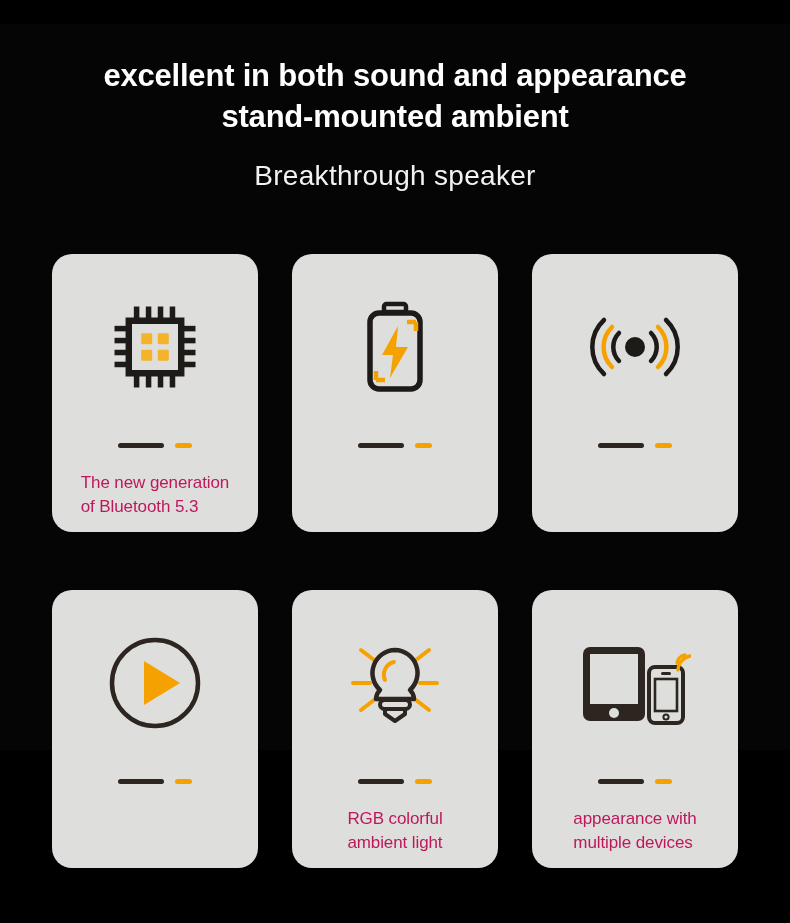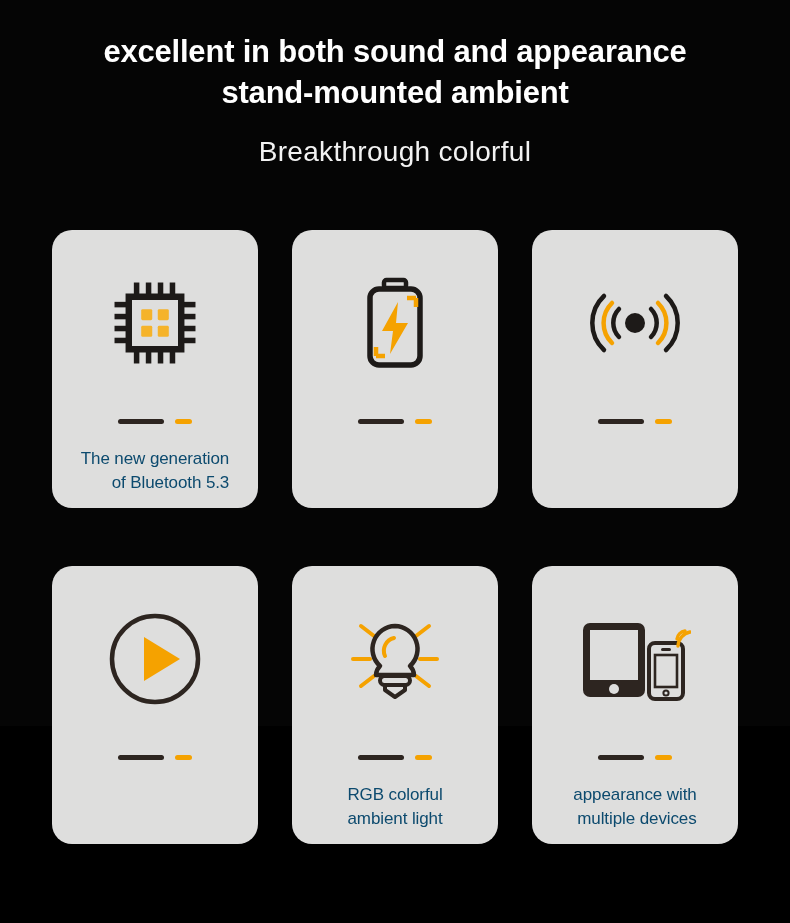"excellent in both sound and" .page { margin-top: none -> 24px }
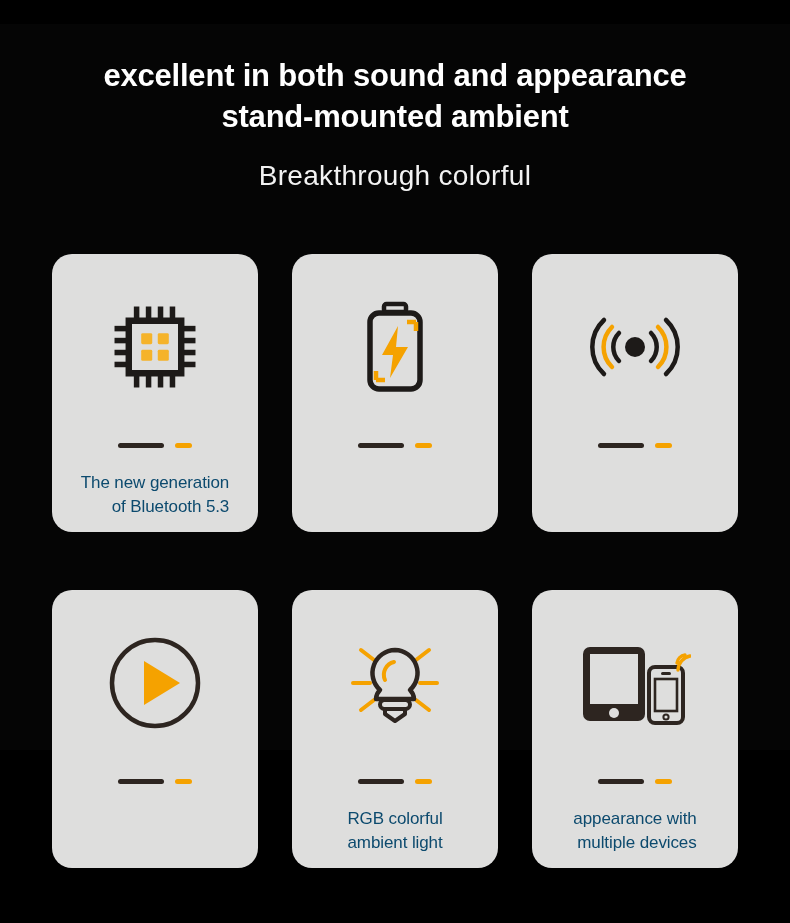"Breakthrough colorful" div.subhead { text: colorful -> speaker }
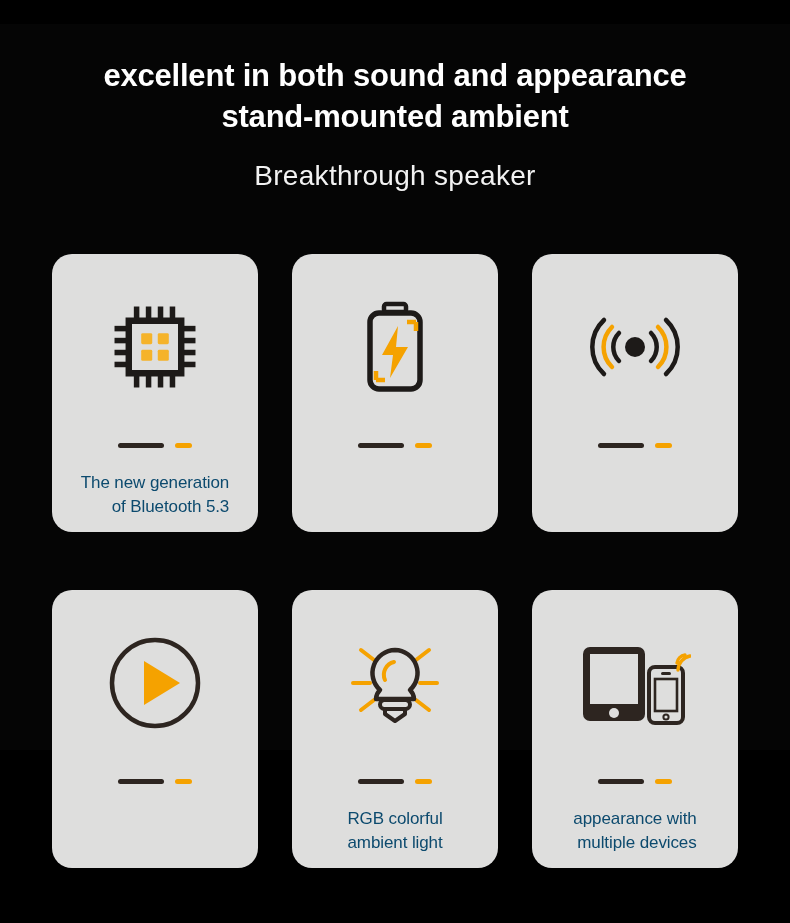"The new generation" .caption { color: #0c4a6e -> #be185d; text-align: right -> left }
